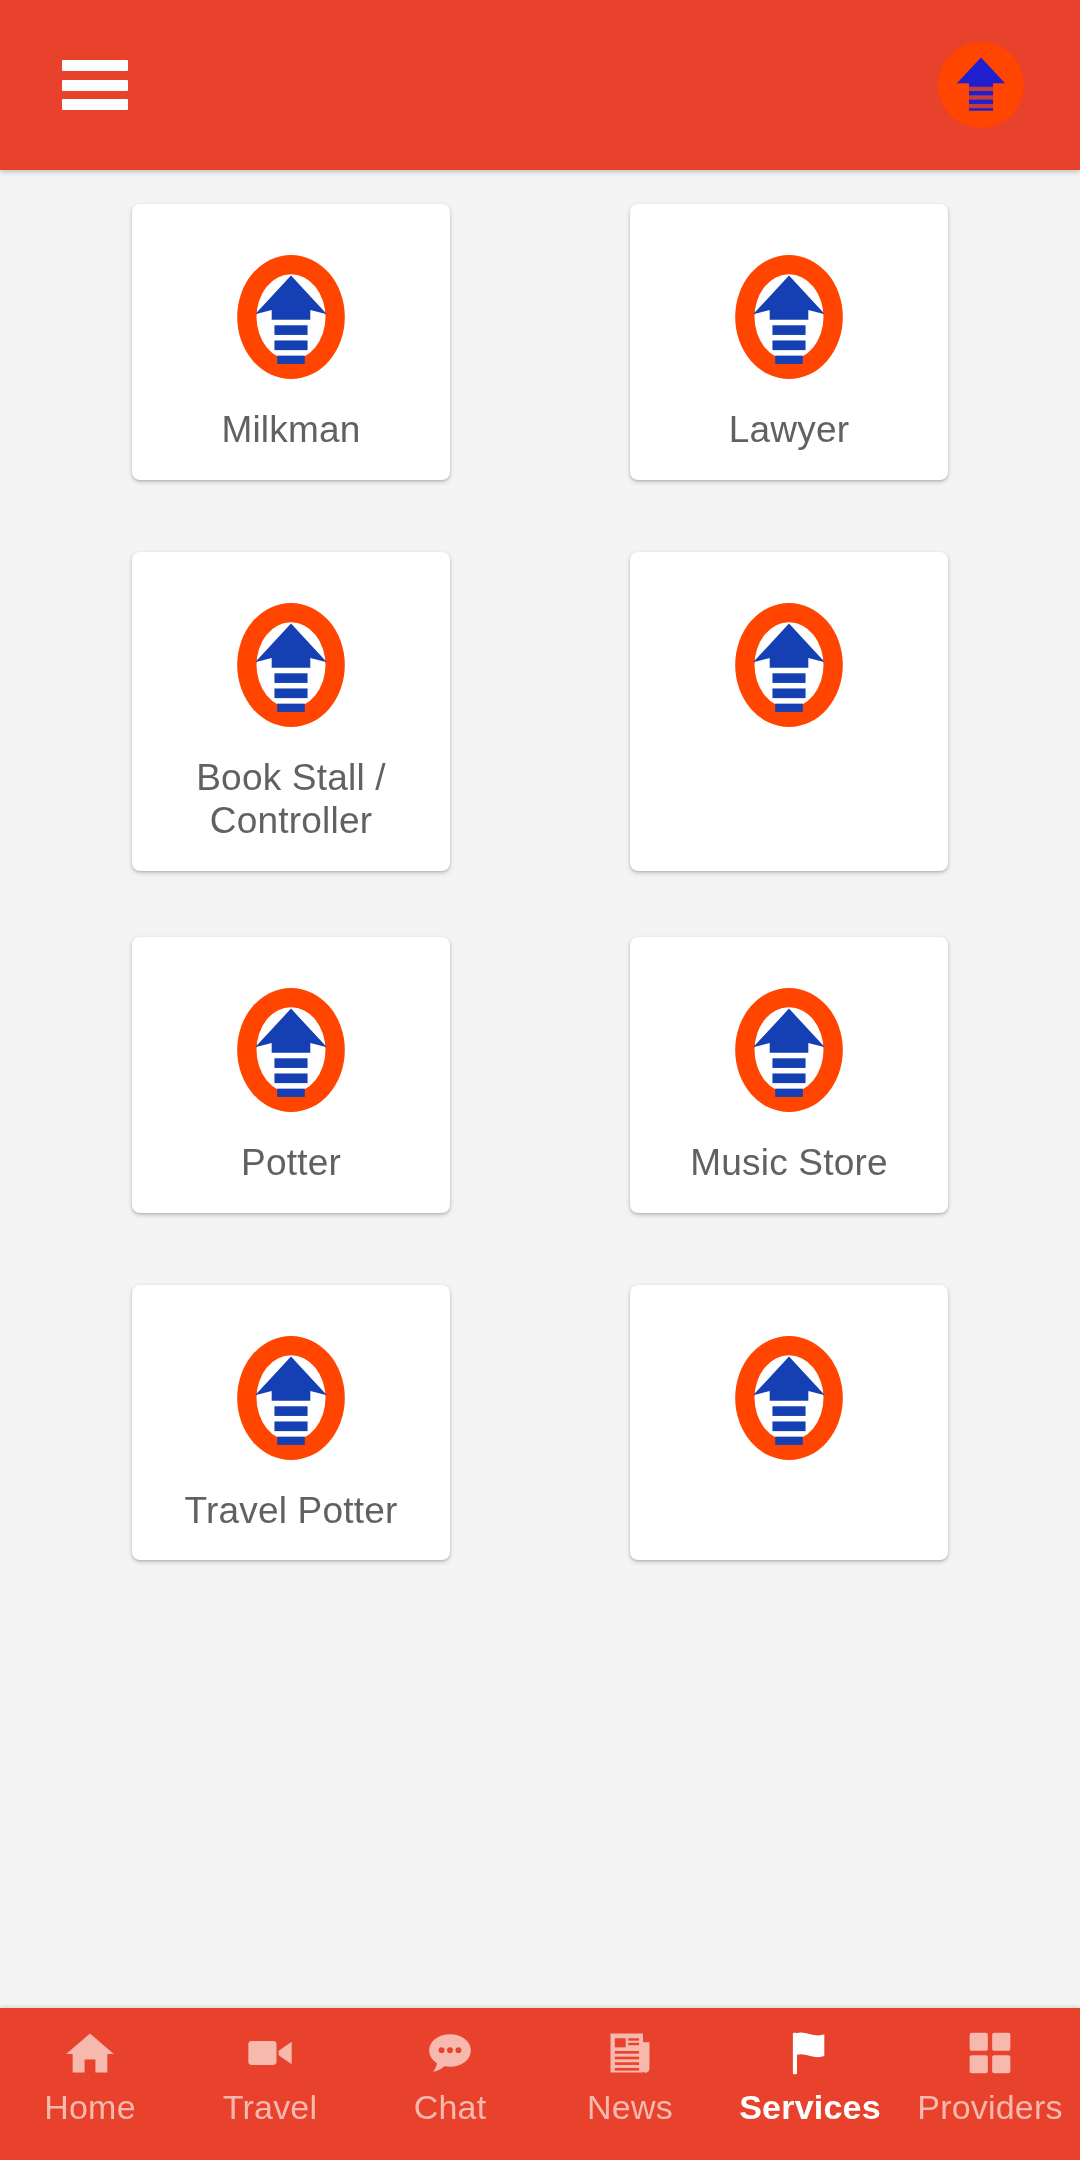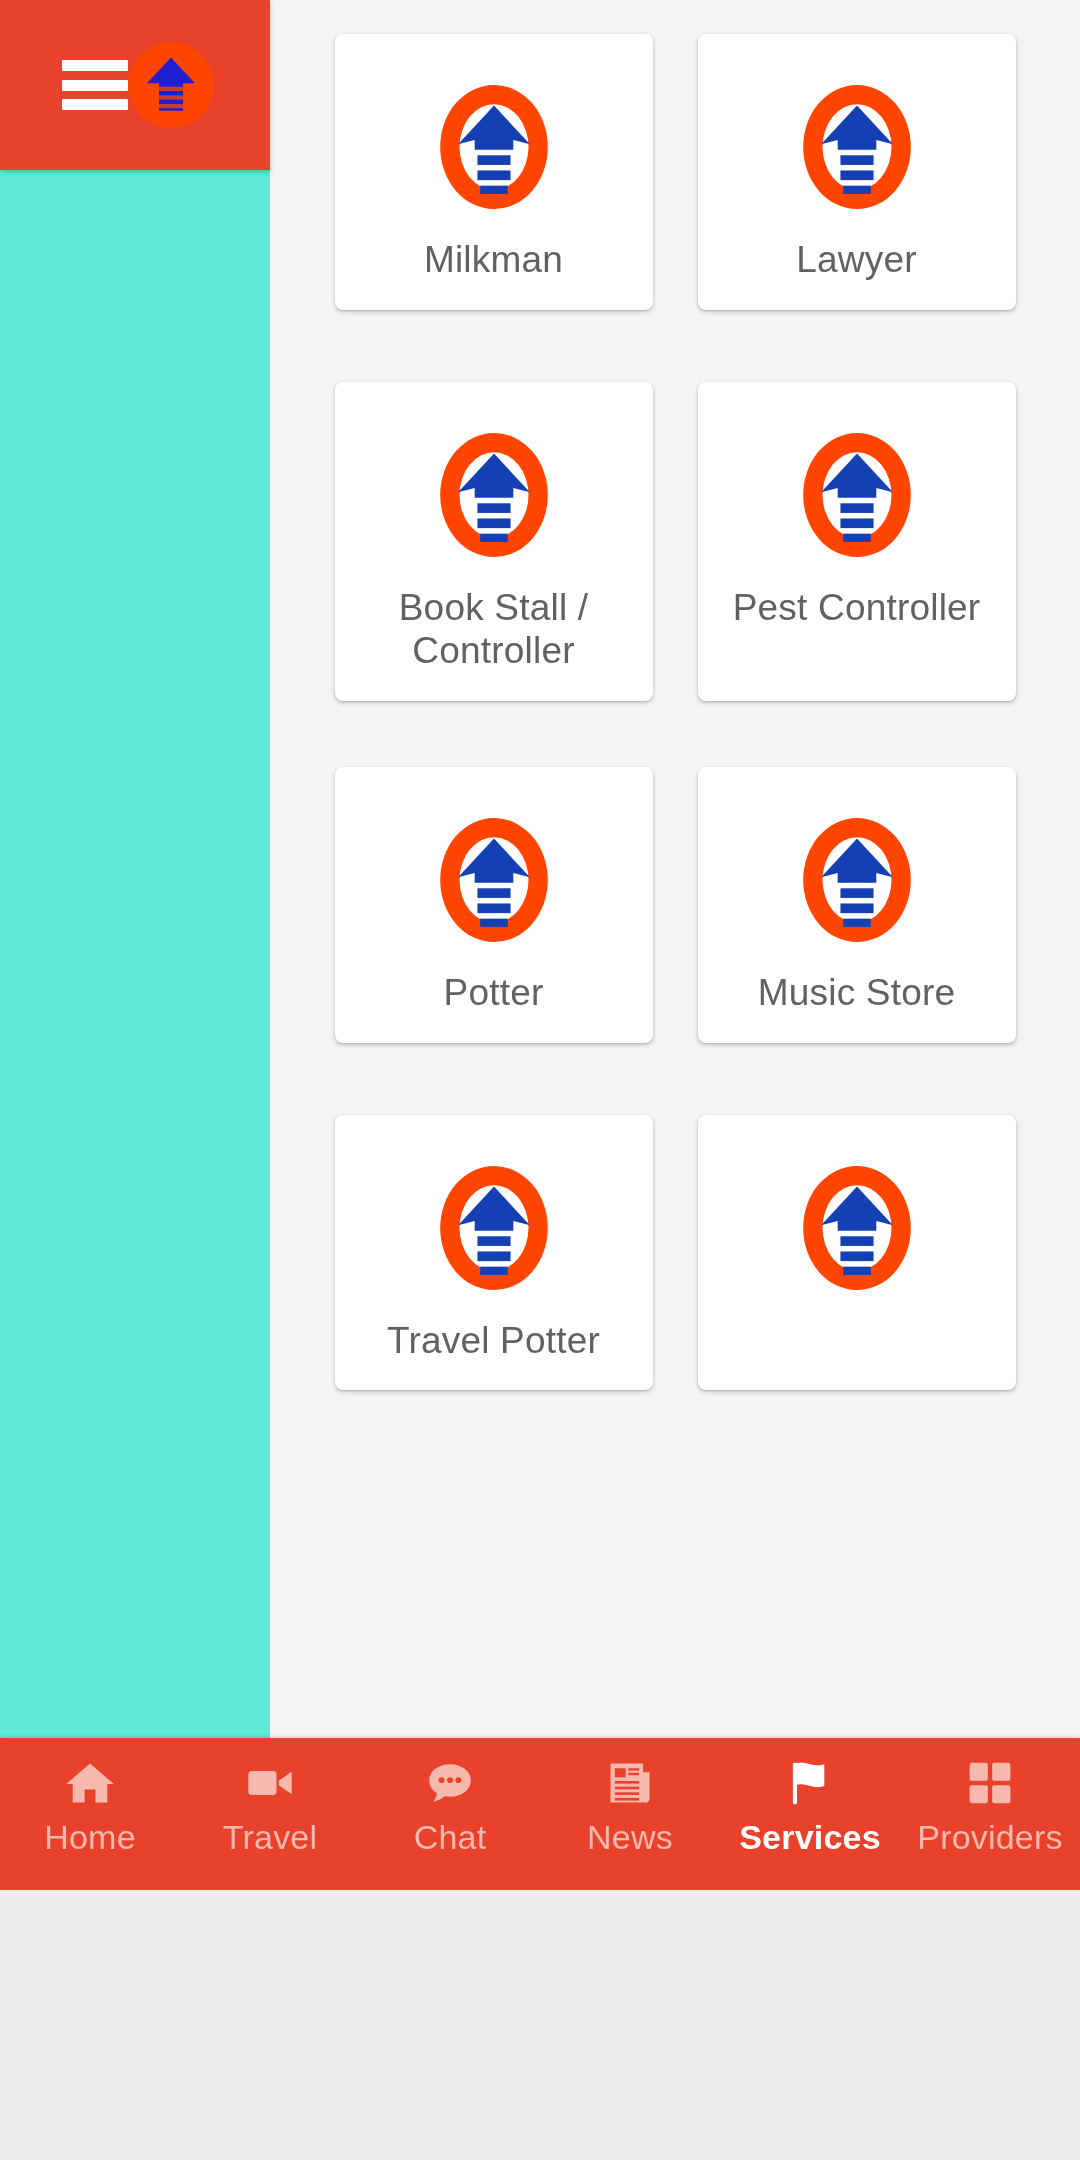"Milkman" #app { background: #5eead4 -> #22c55e; flex-direction: none -> column; height: 1890px -> 2160px }
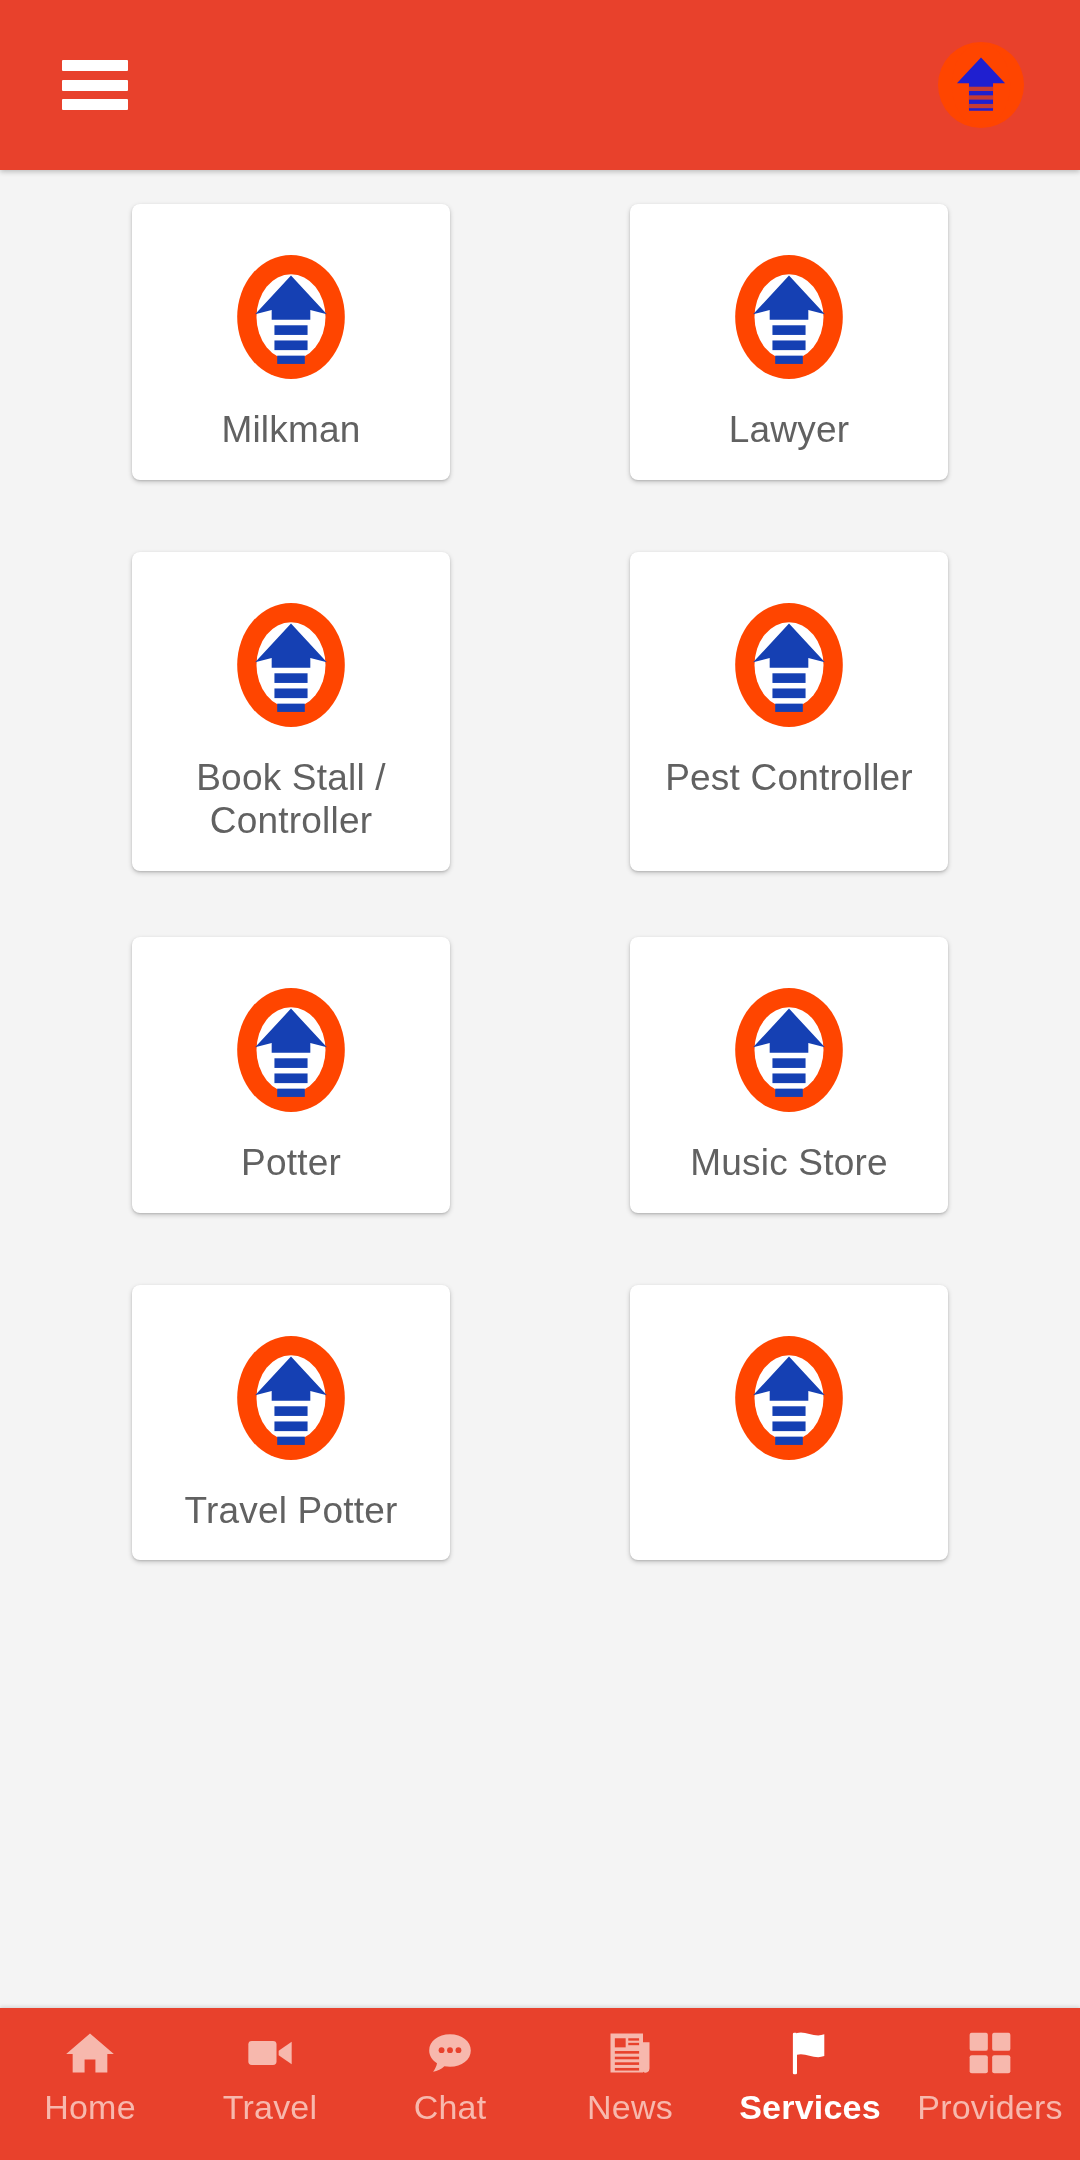"Pest Controller" div.card-label { html: <div>Pest Controller</div> -> none }
